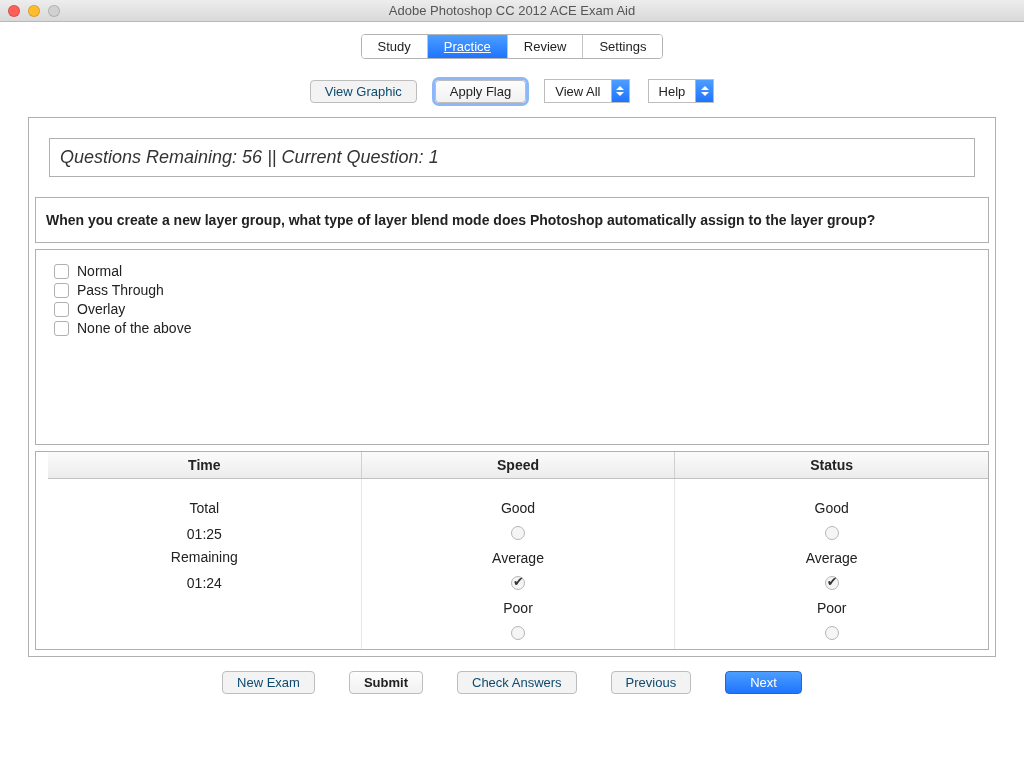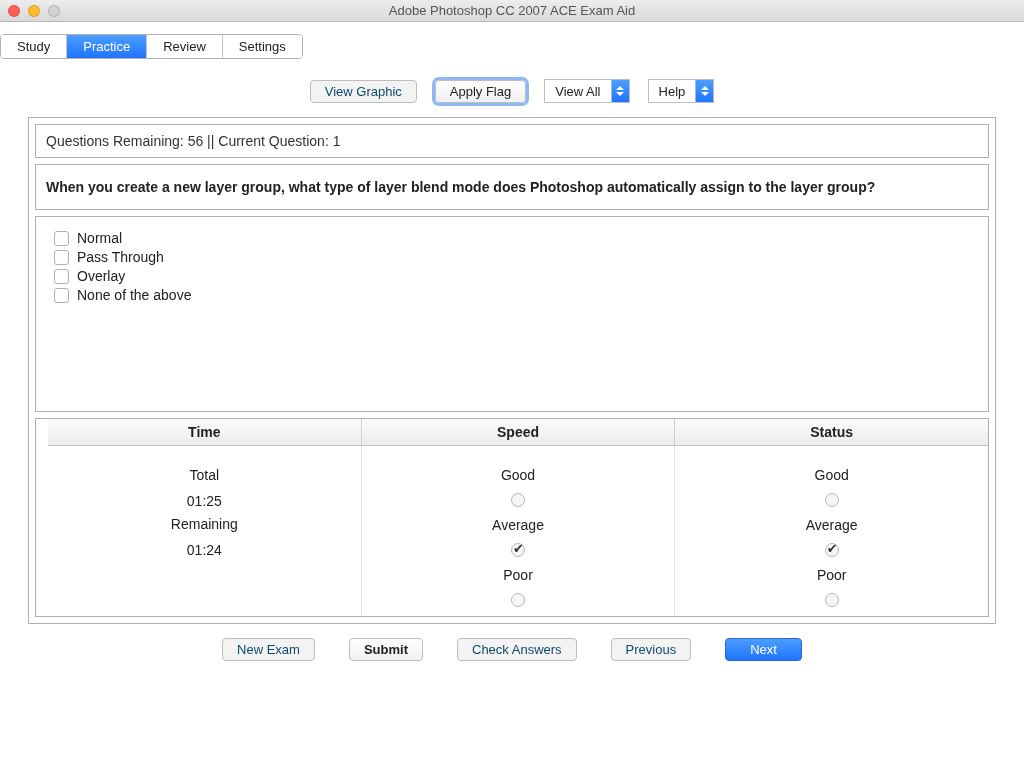"Adobe Photoshop CC 2007 ACE" div.titletext { text: 2007 -> 2012 }
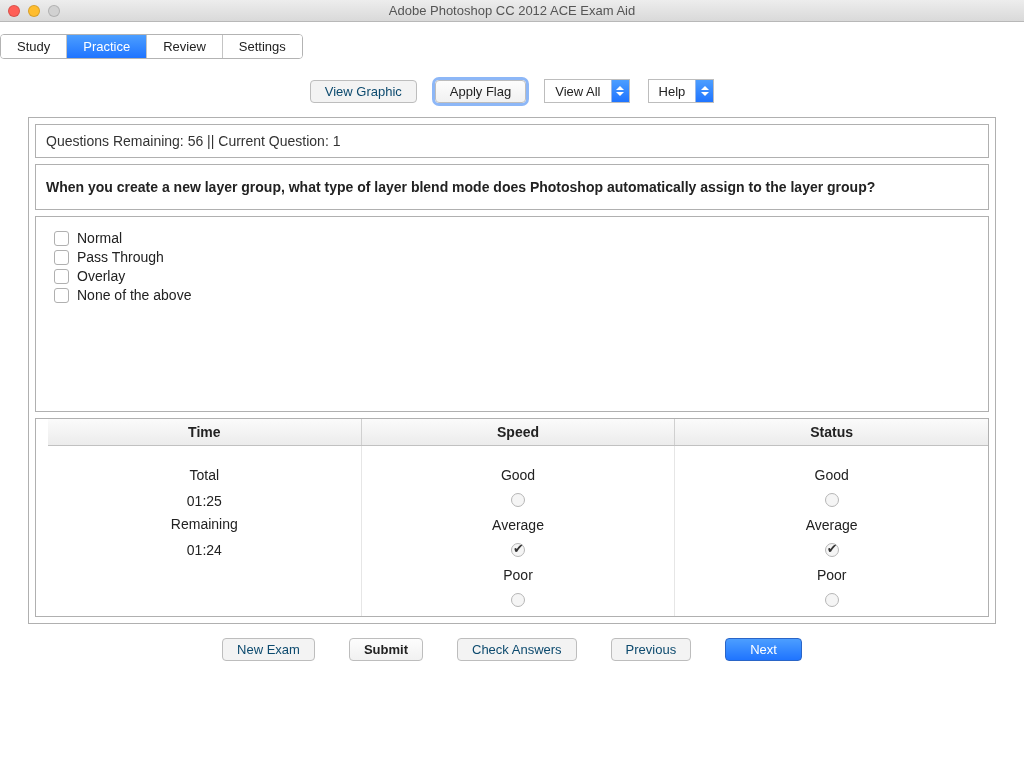"Study" .toolbar-row { justify-content: none -> center }
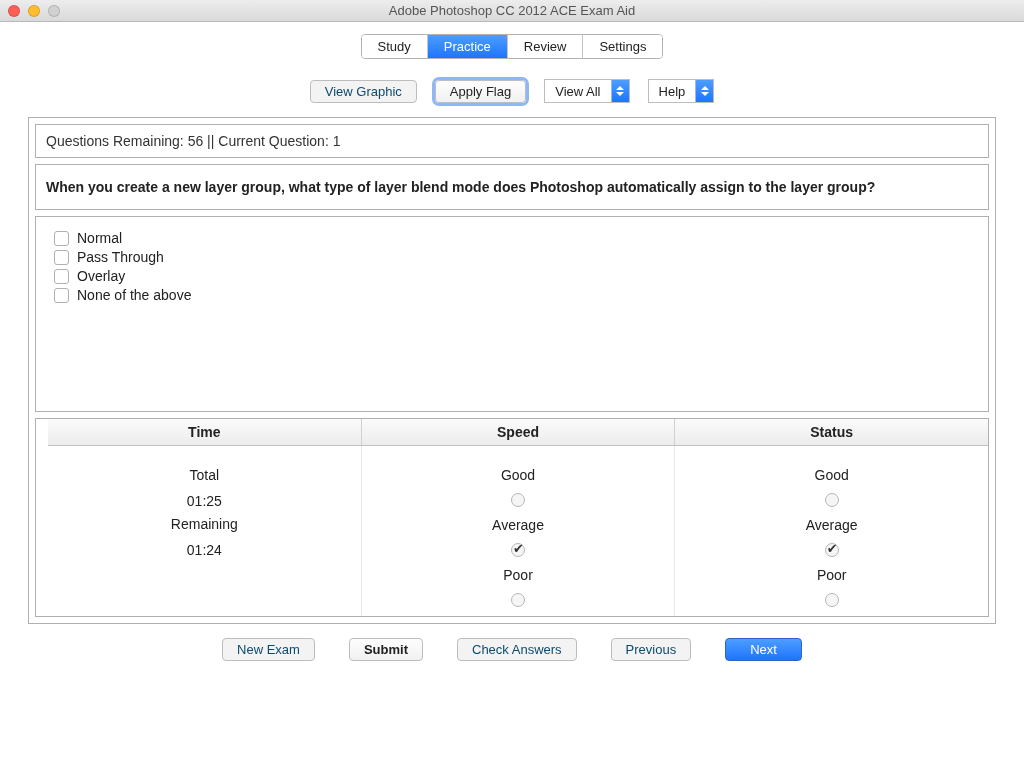"Practice" .segmented .seg.active { text-decoration: none -> underline }
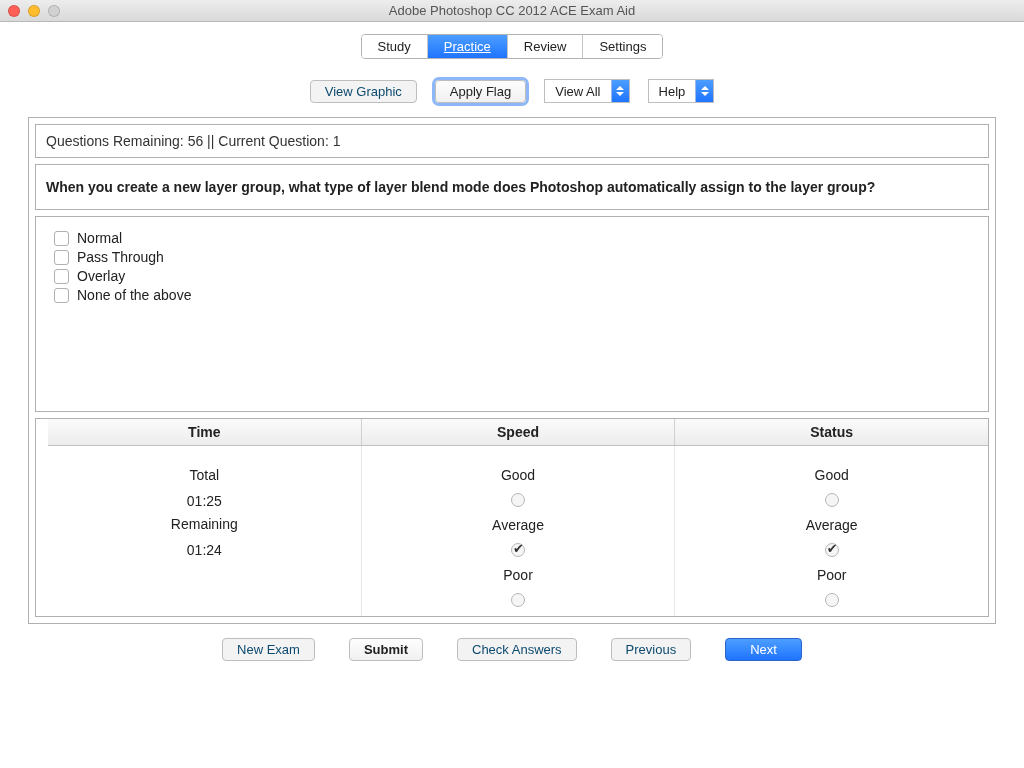"Questions Remaining: 56 || Current" .panel-top { font-size: 14px -> 18px; font-style: none -> italic; margin: 6px -> 20px }
